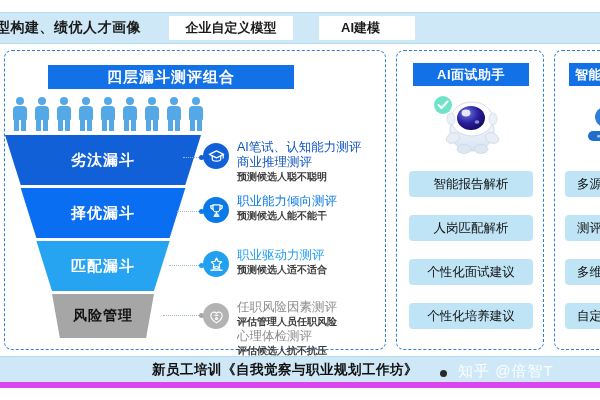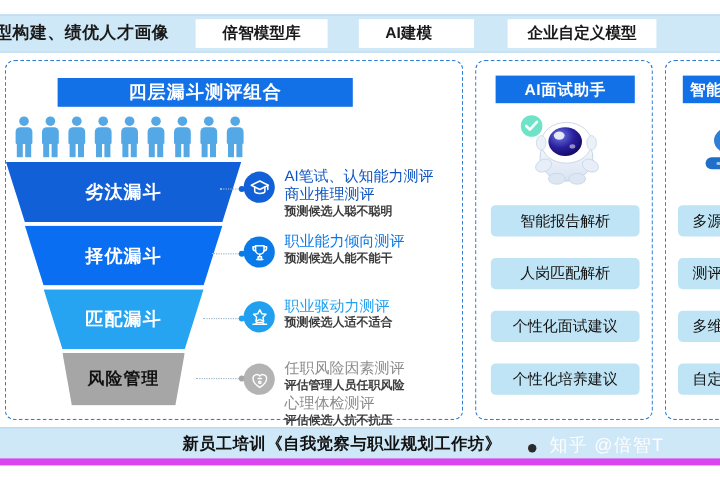"倍智模型库" div.tab-chip { html: <div>倍智模型库</div> -> none }
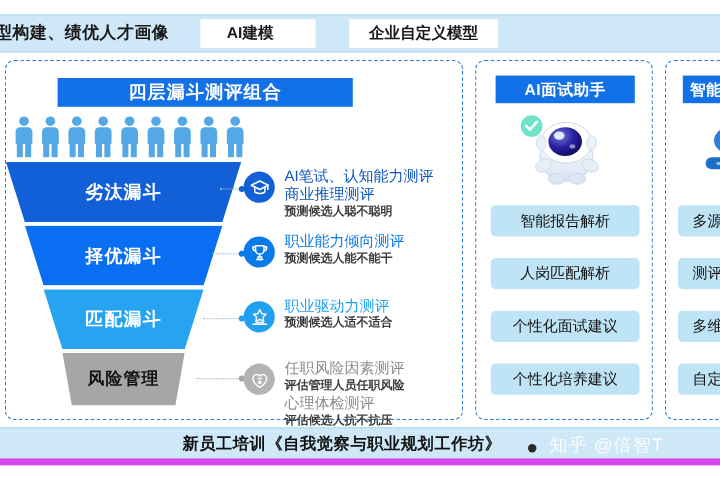"AI建模" div.tab-chip { order: before "企业自定义模型" -> after "企业自定义模型" }
